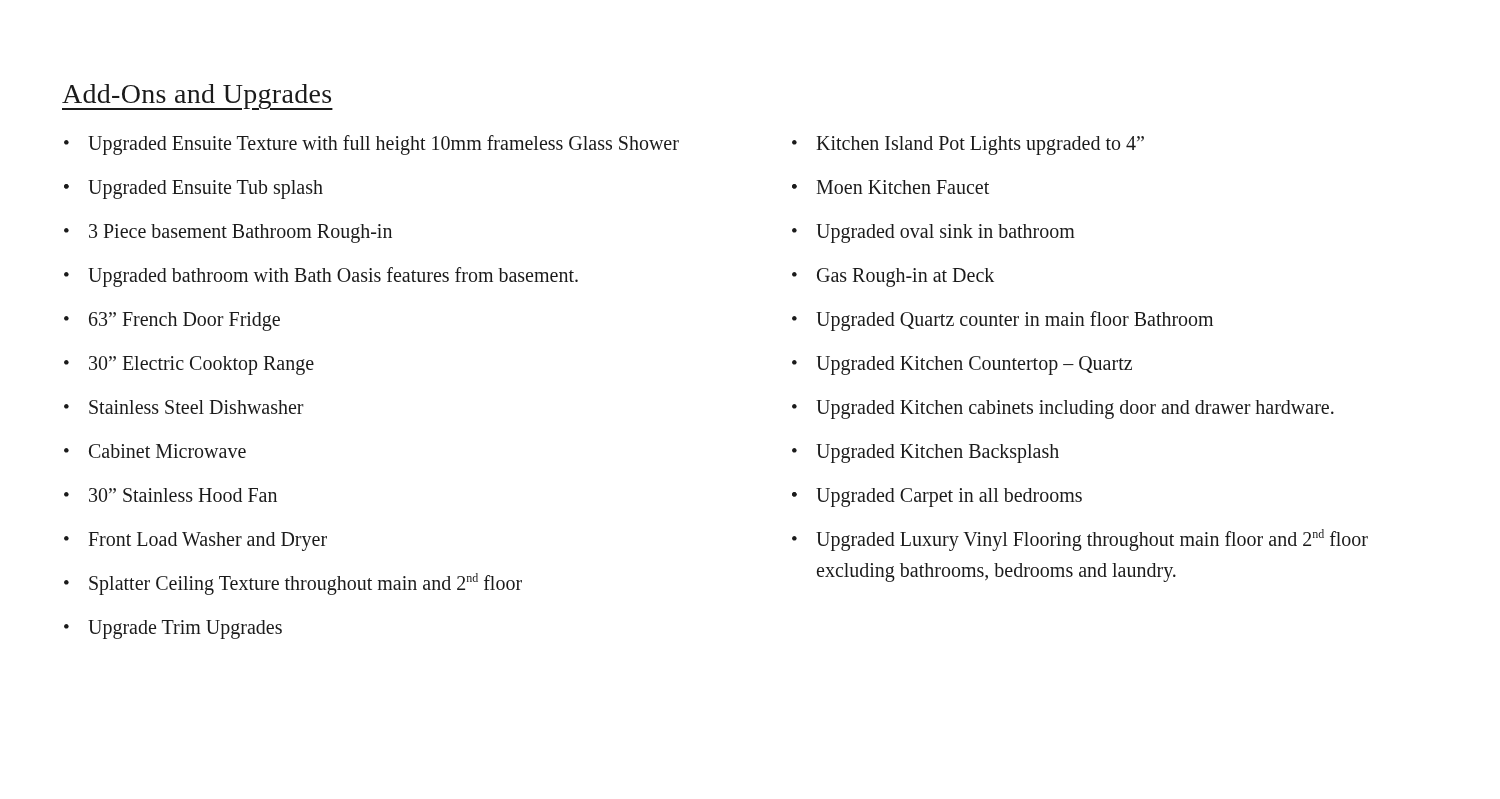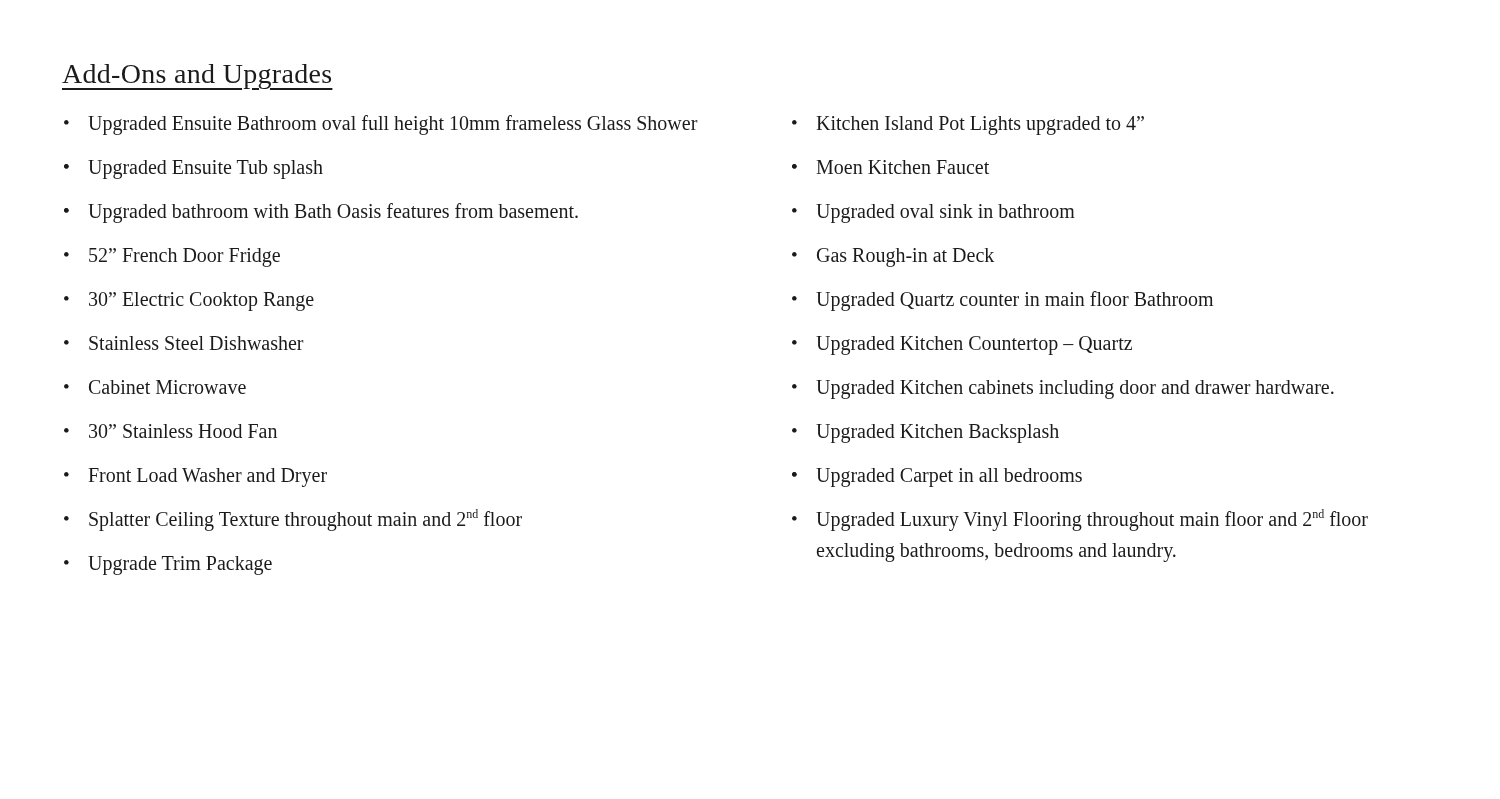"Add-Ons and Upgrades" .page { padding: 58px 40px 0 62px -> 78px 40px 0 62px }
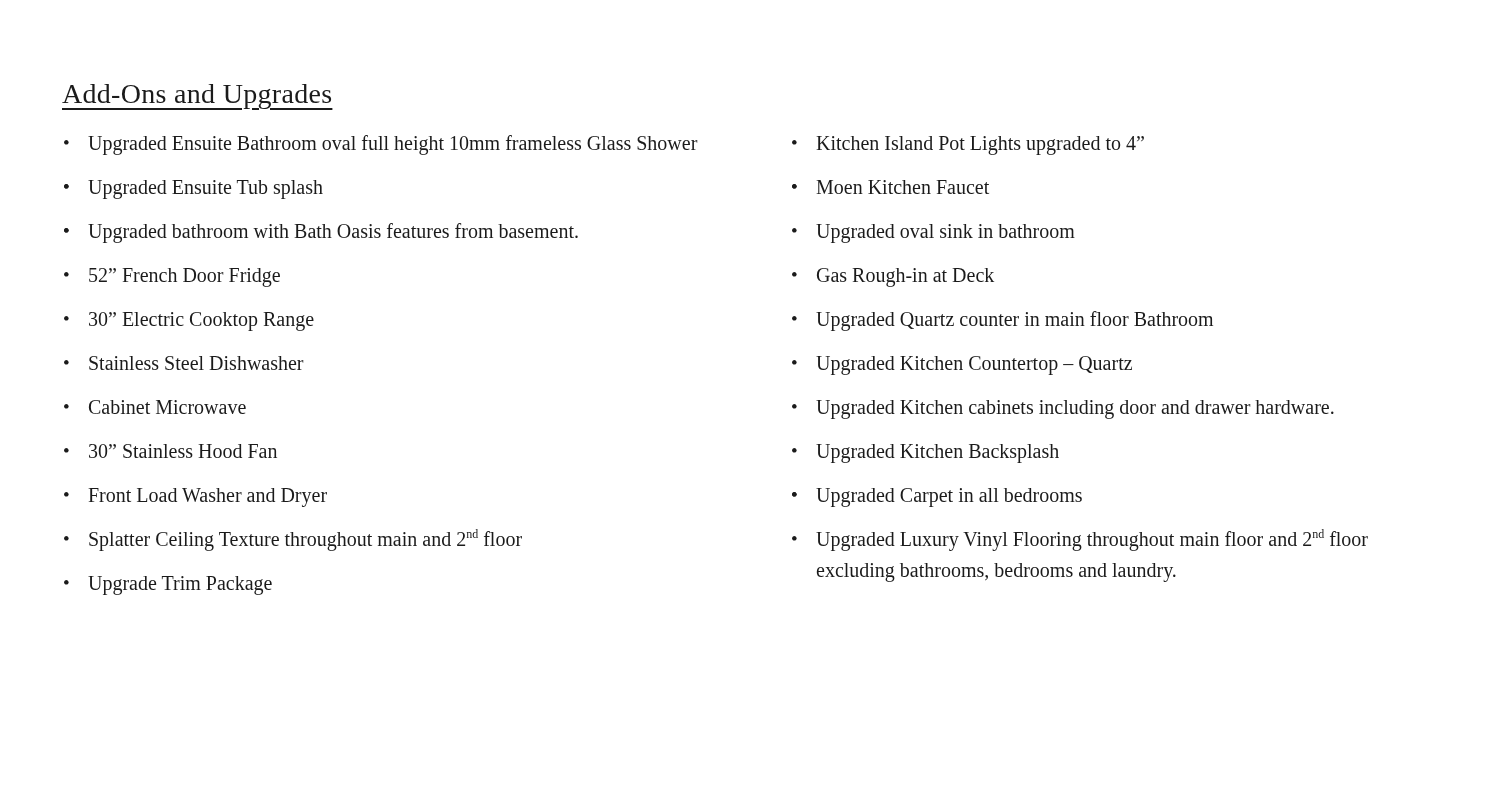"Upgraded Ensuite Bathroom oval full" span { text: Bathroom oval -> Texture with }
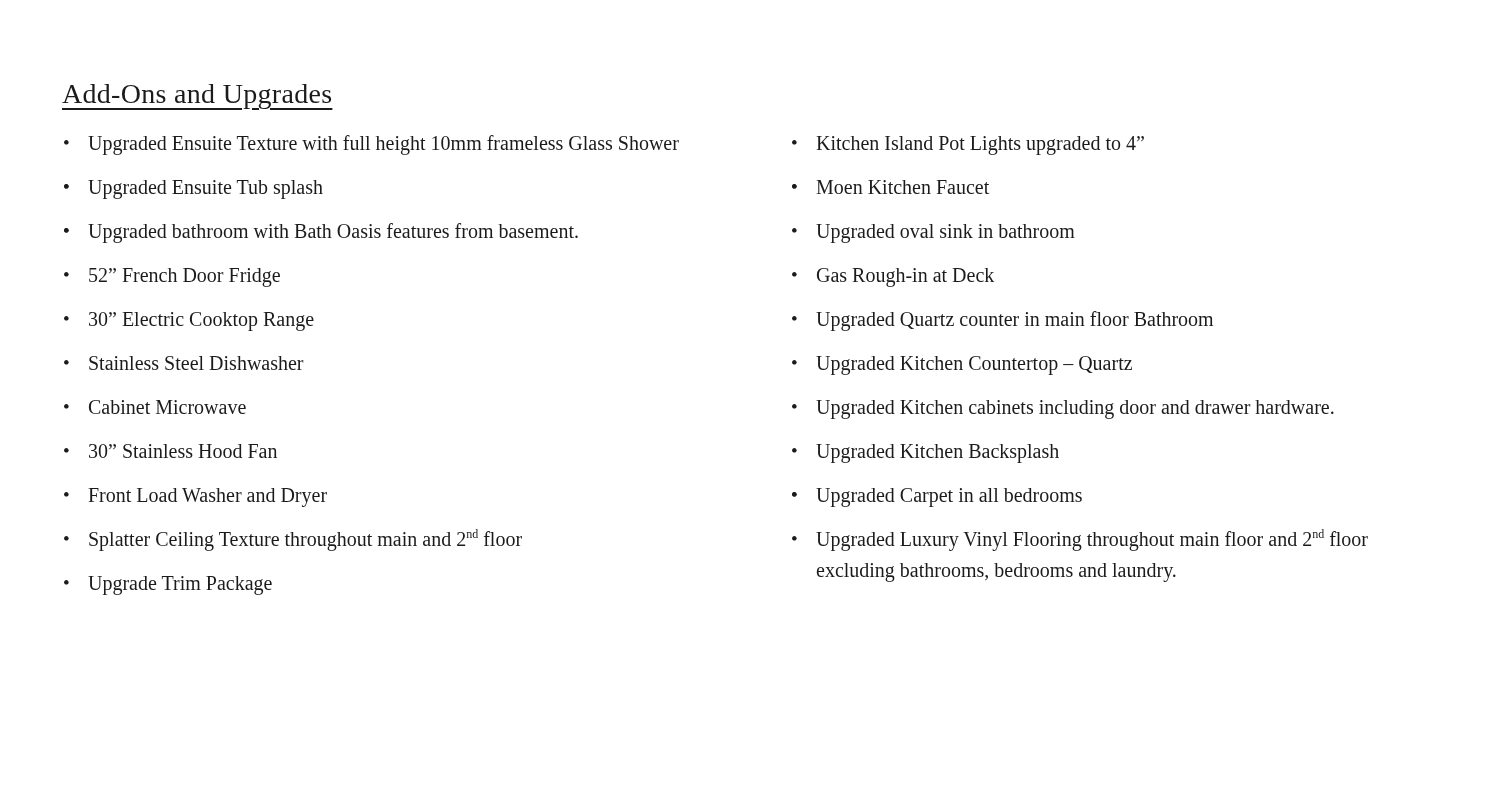"3 Piece basement Bathroom Rough-in" span { html: none -> <span>3 Piece basement Bathroom Rough-in</span> }
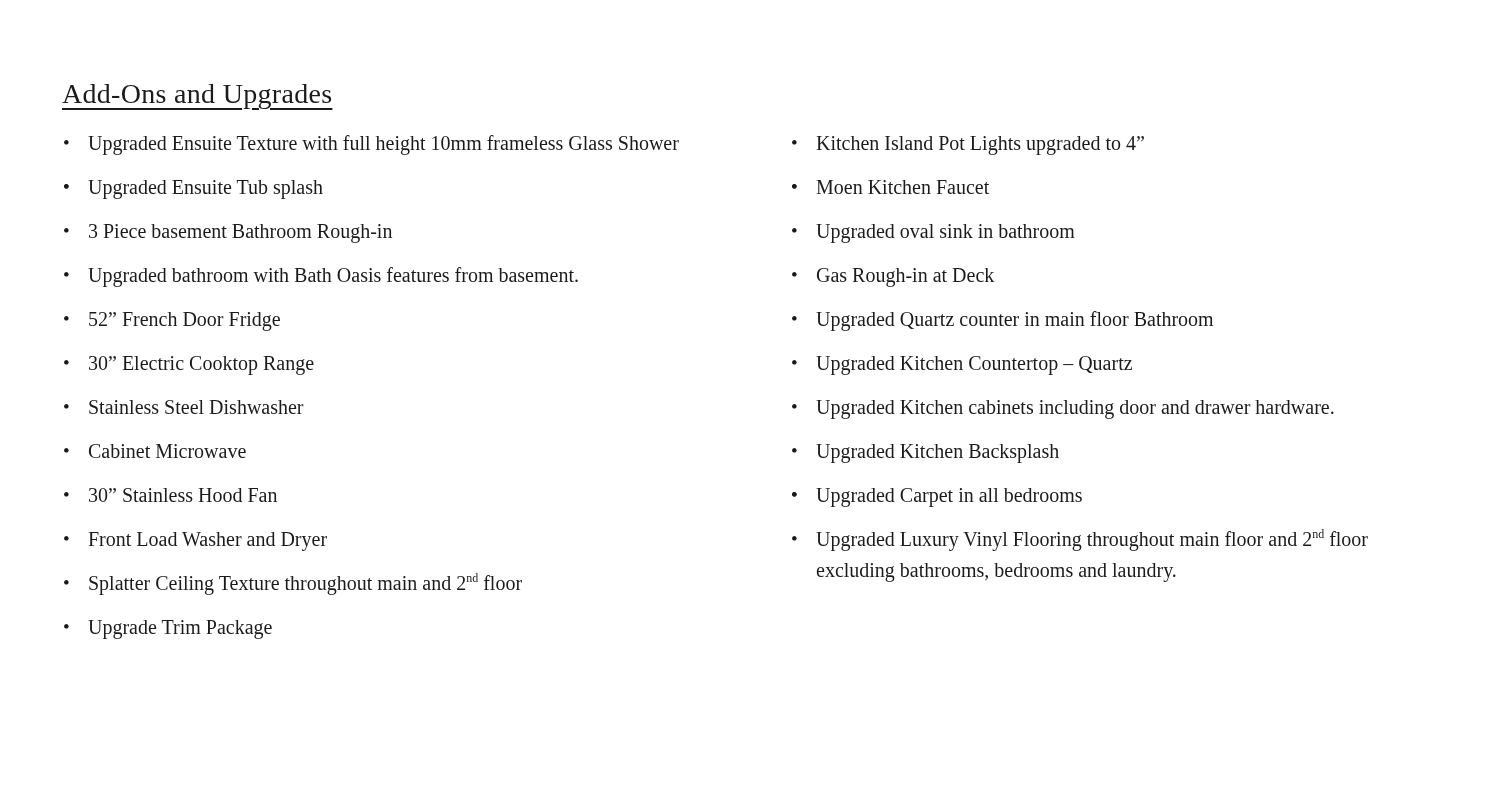"52” French Door Fridge" span { text: 52 -> 63 }
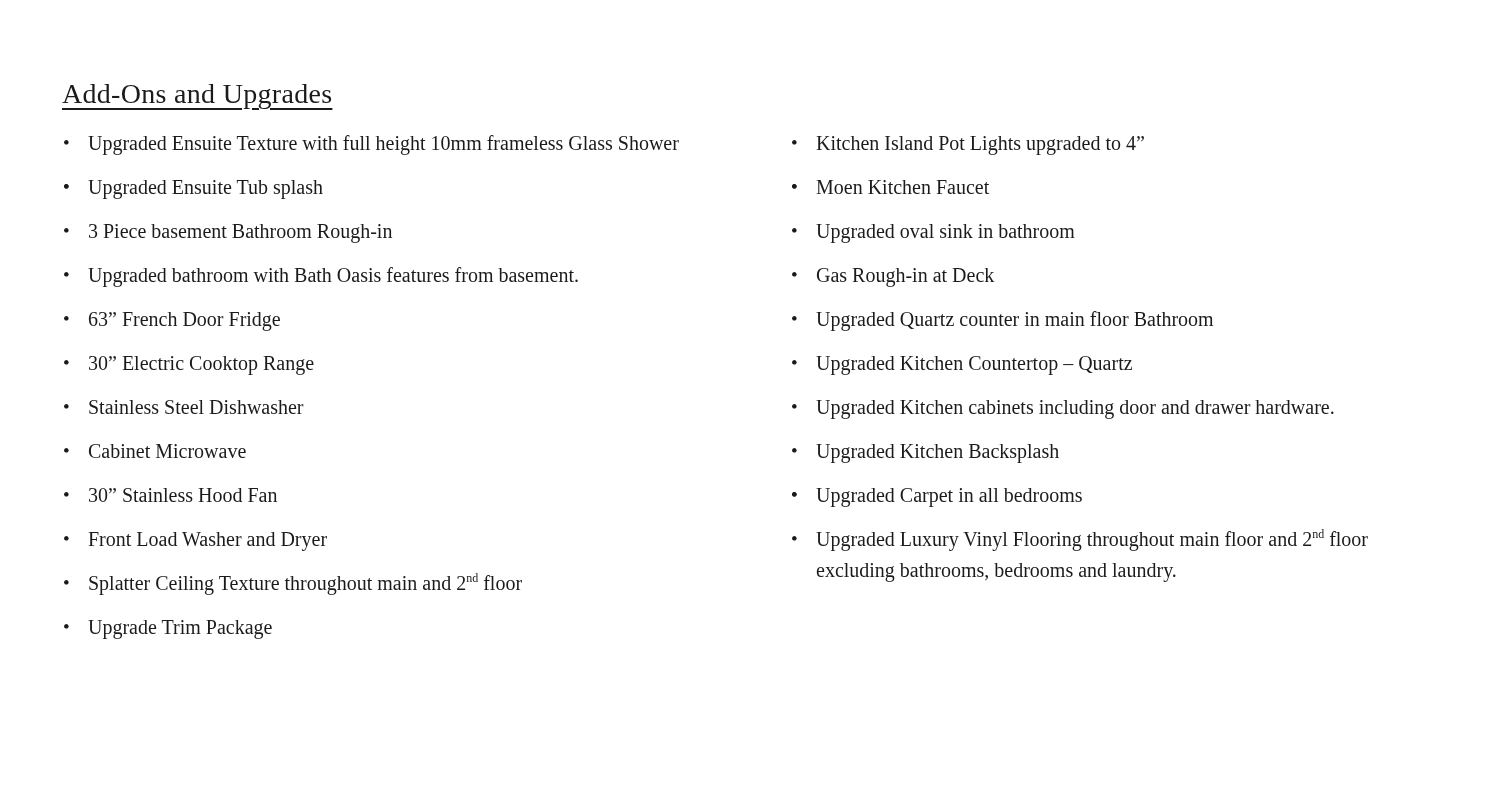"Upgrade Trim Package" span { text: Package -> Upgrades }
